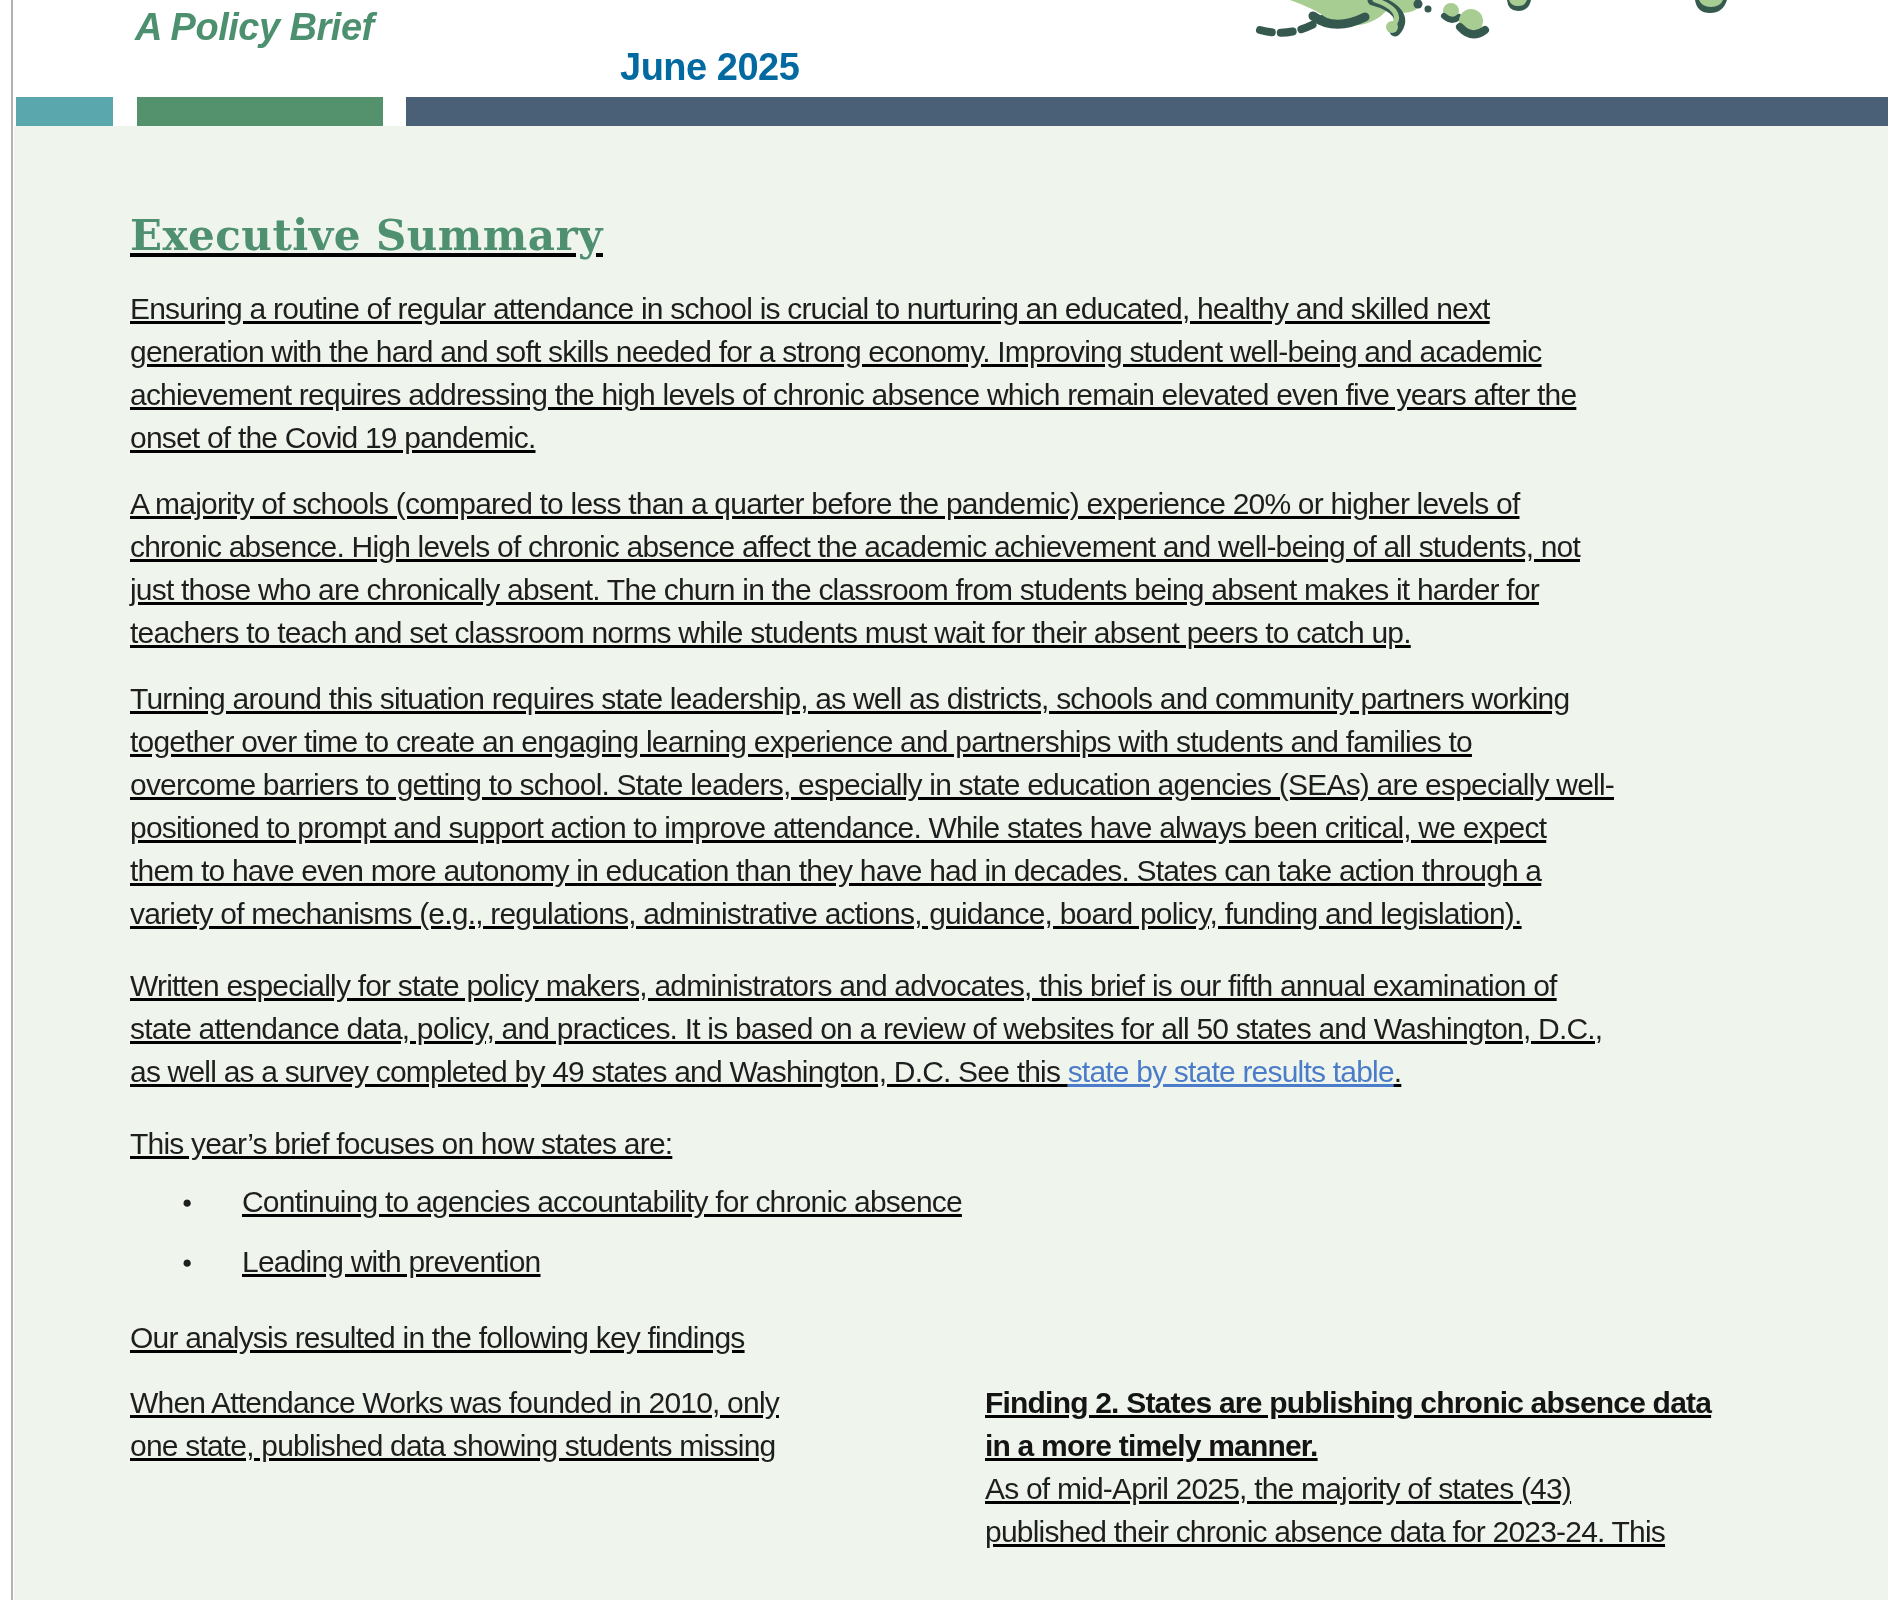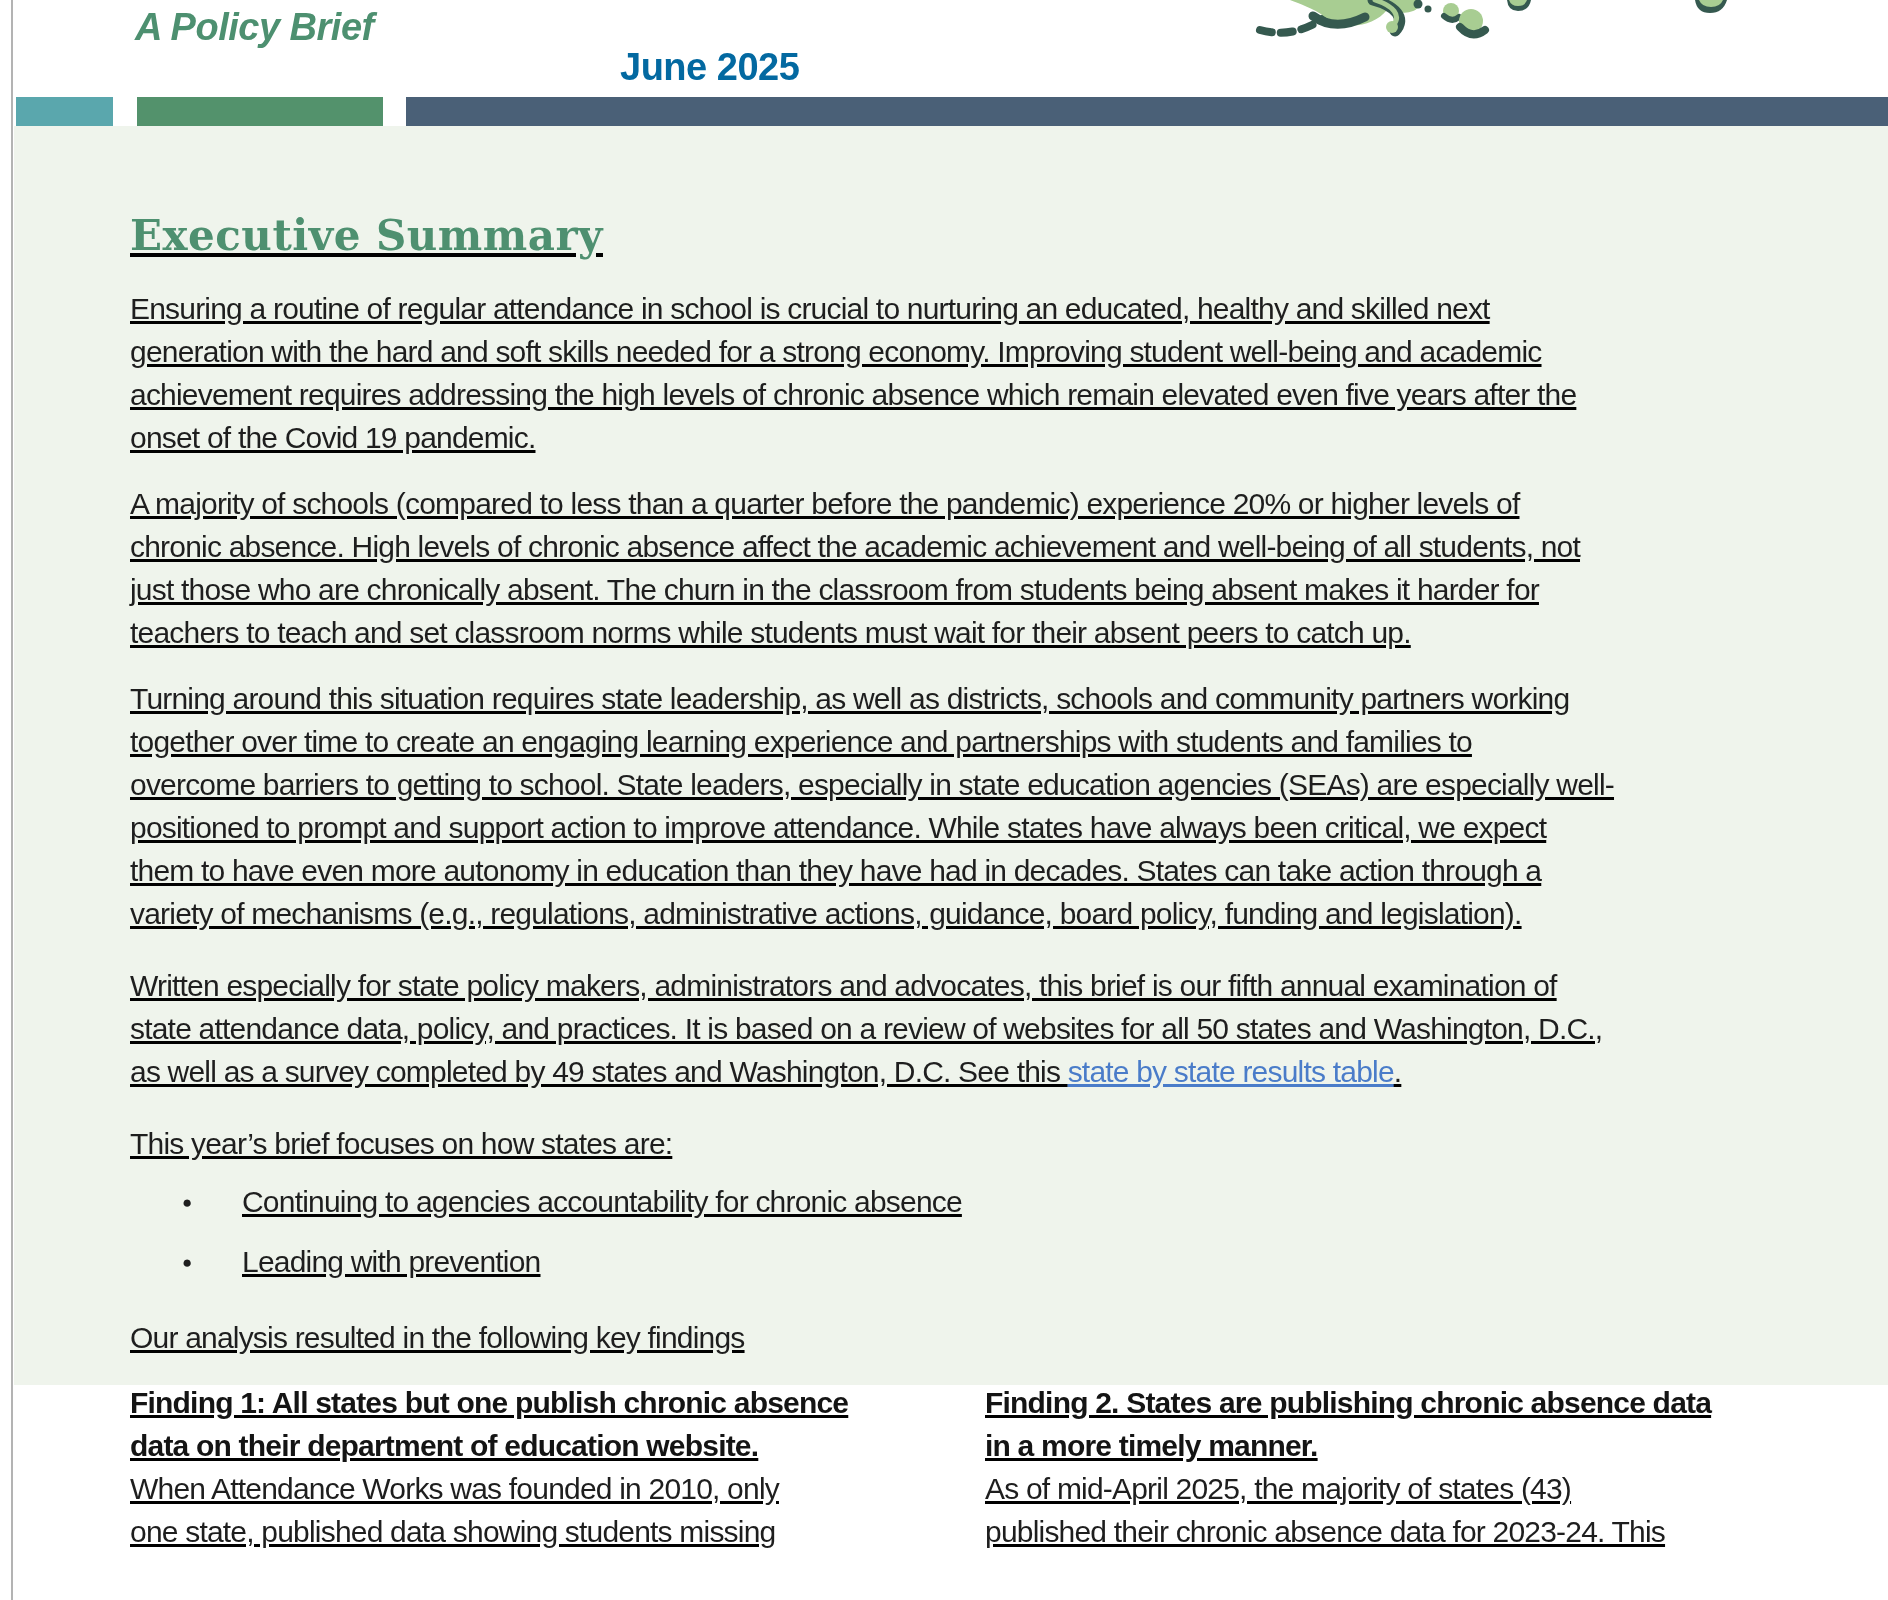"Executive Summary" .content { height: 1259px -> 1474px }
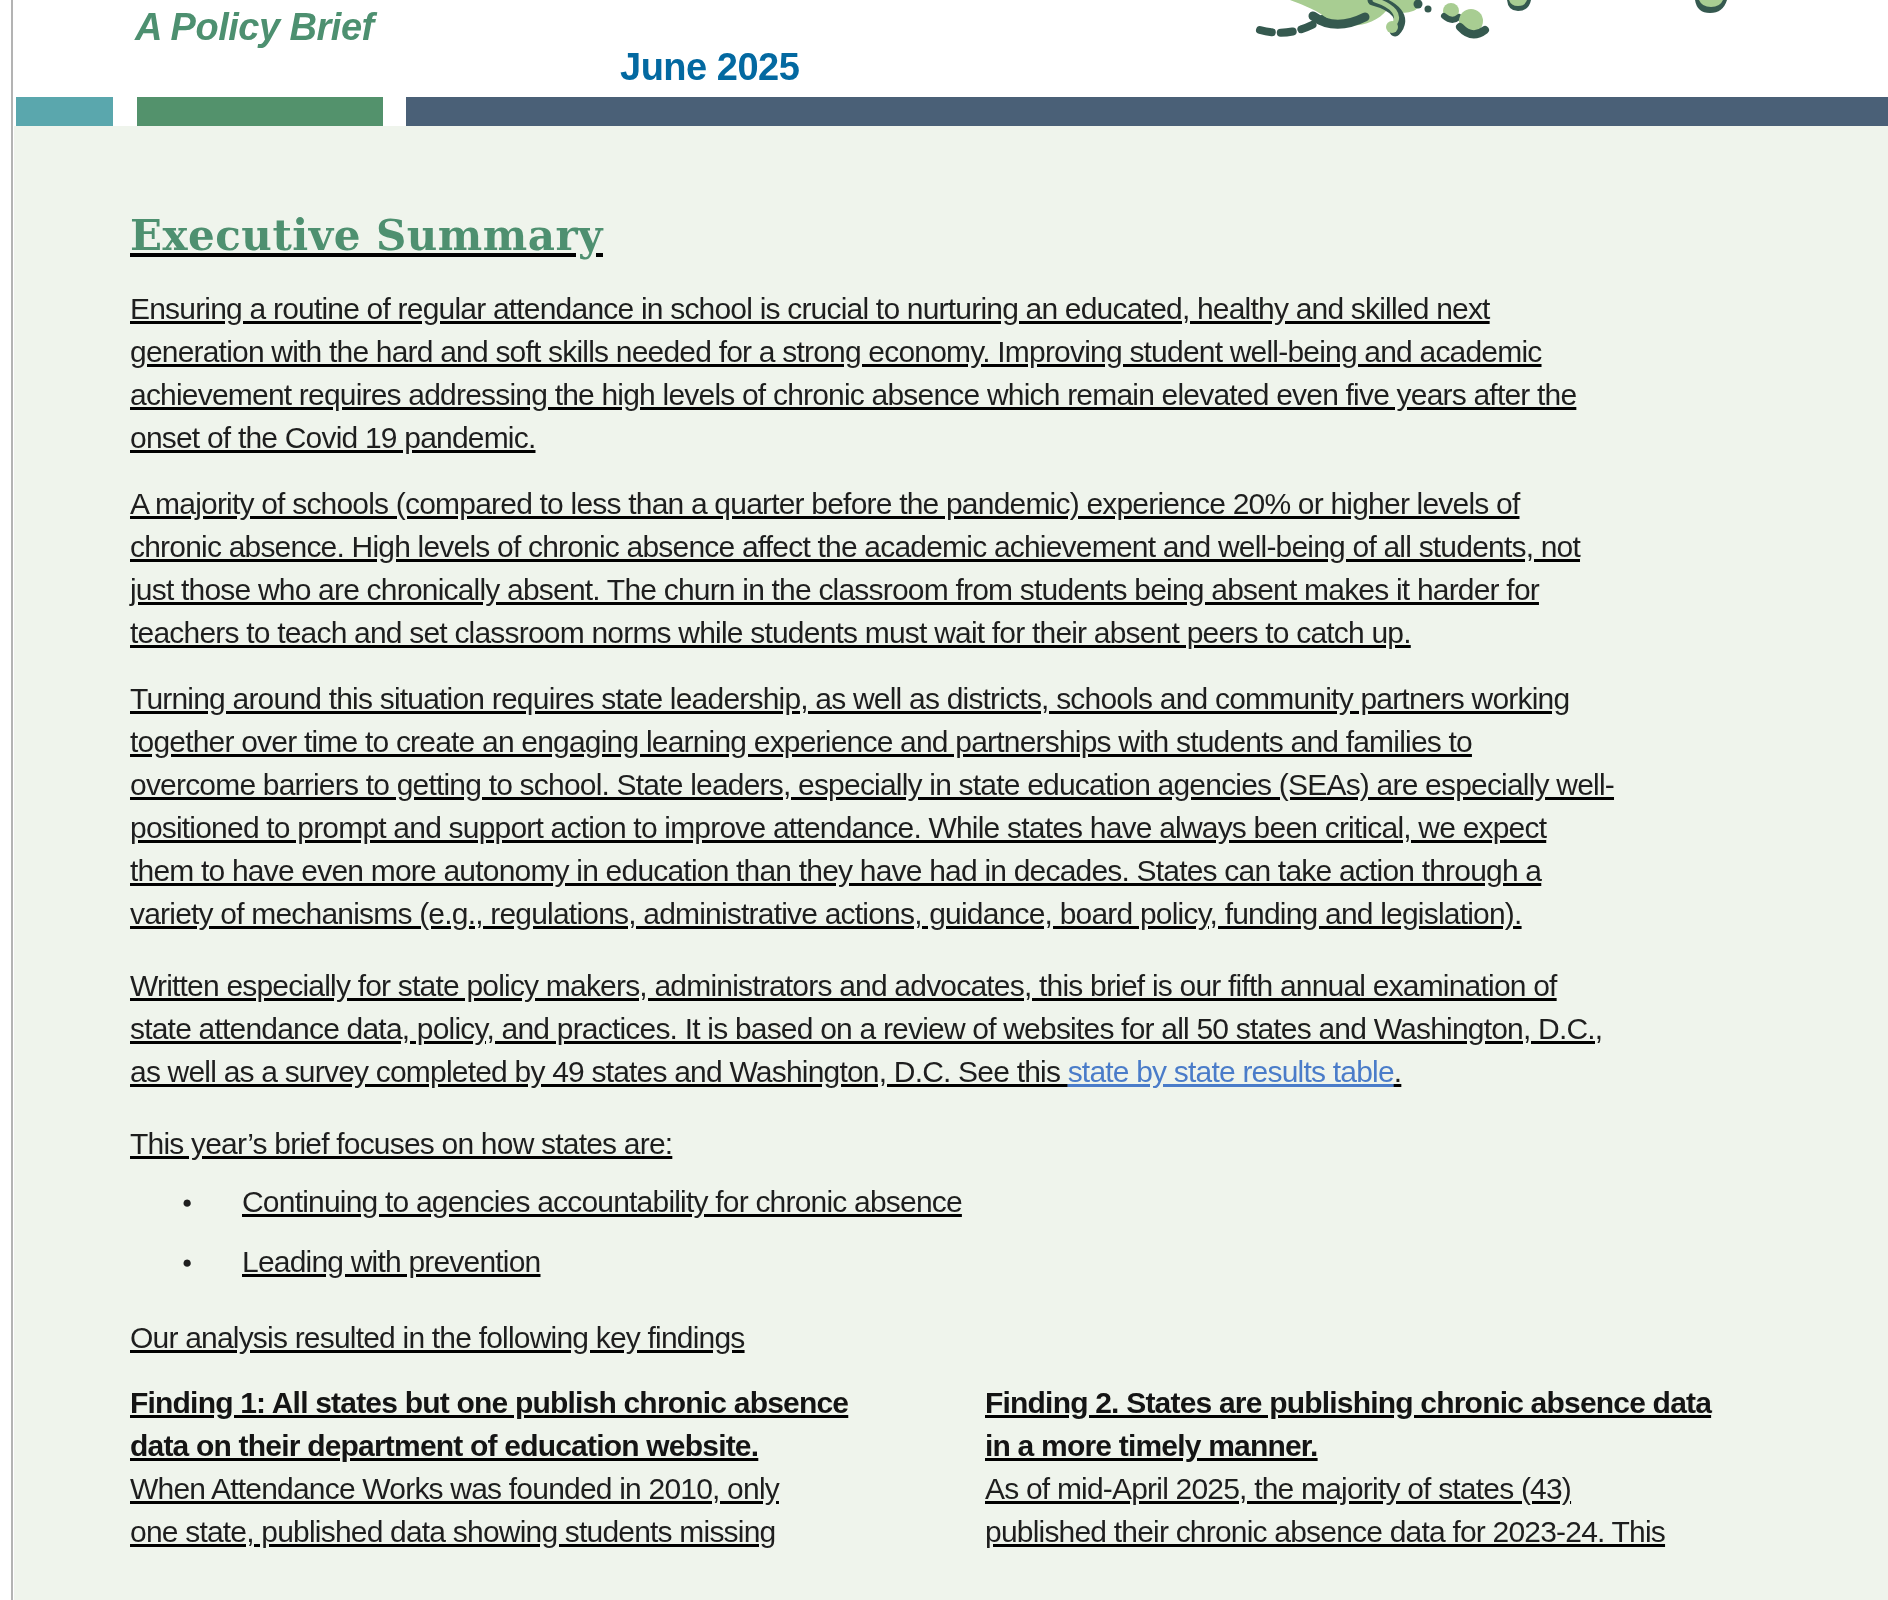"Finding 1: All states but" p.finding-heading { html: <p>Finding 1: All states but one publish chronic absence data on their department of education website.</p> -> none }
